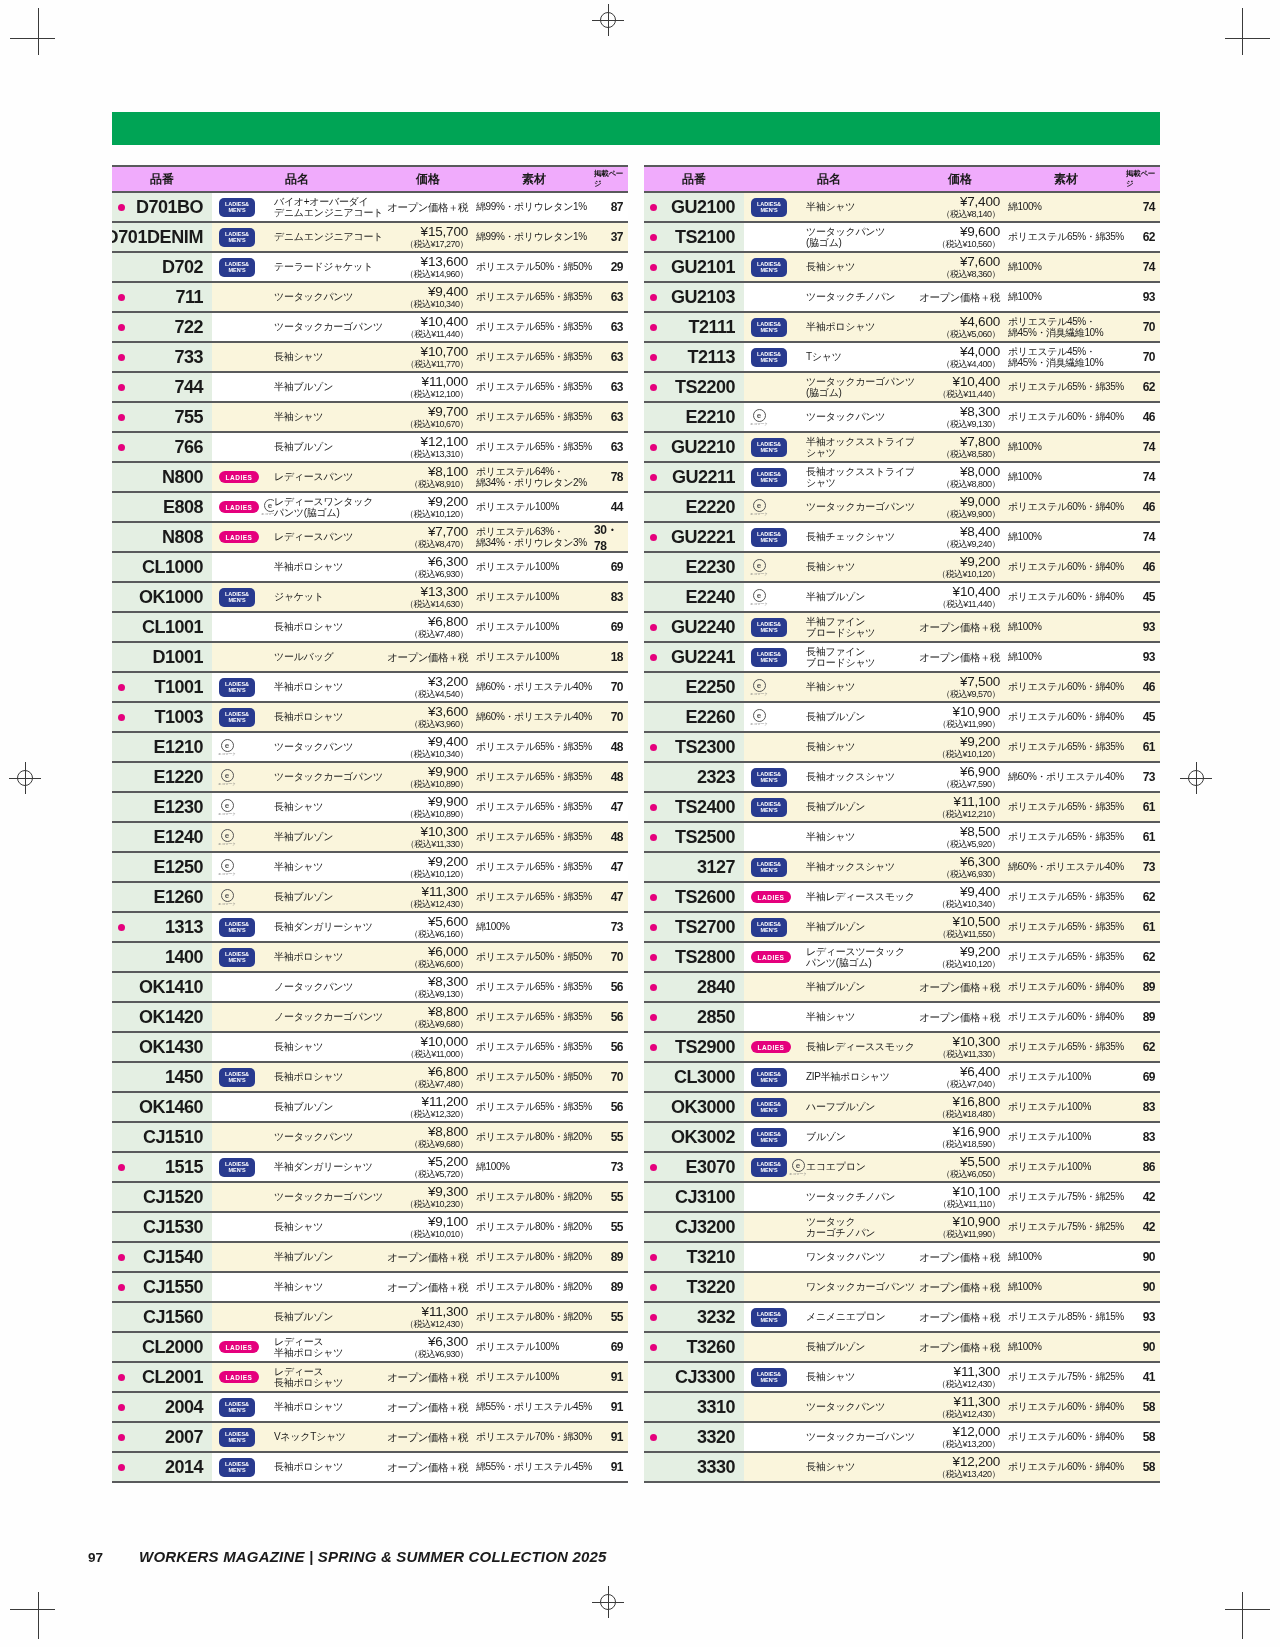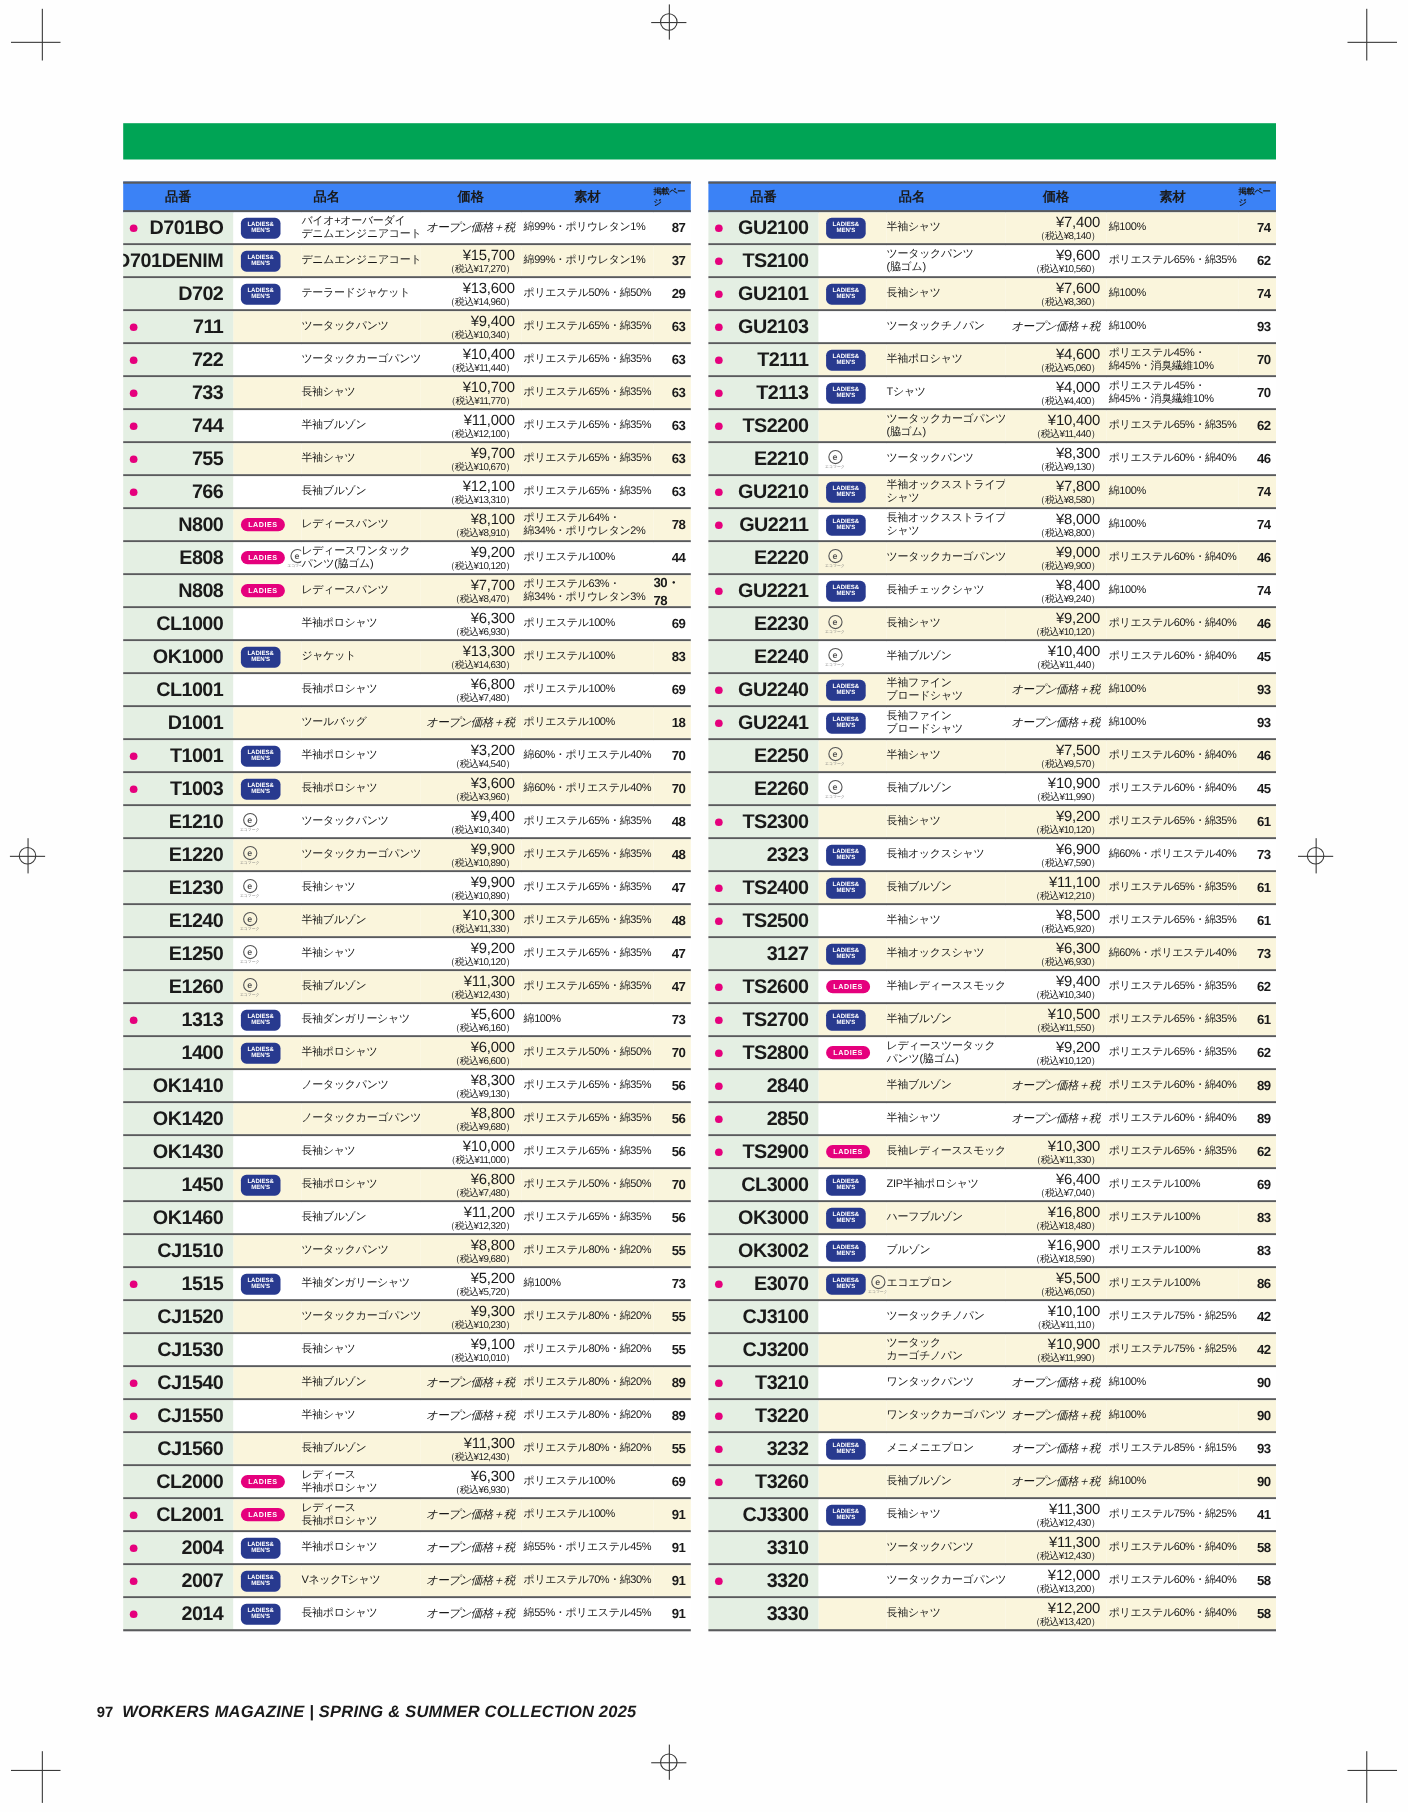"品番" .t-head { background: #3b82f6 -> #f0abfc }
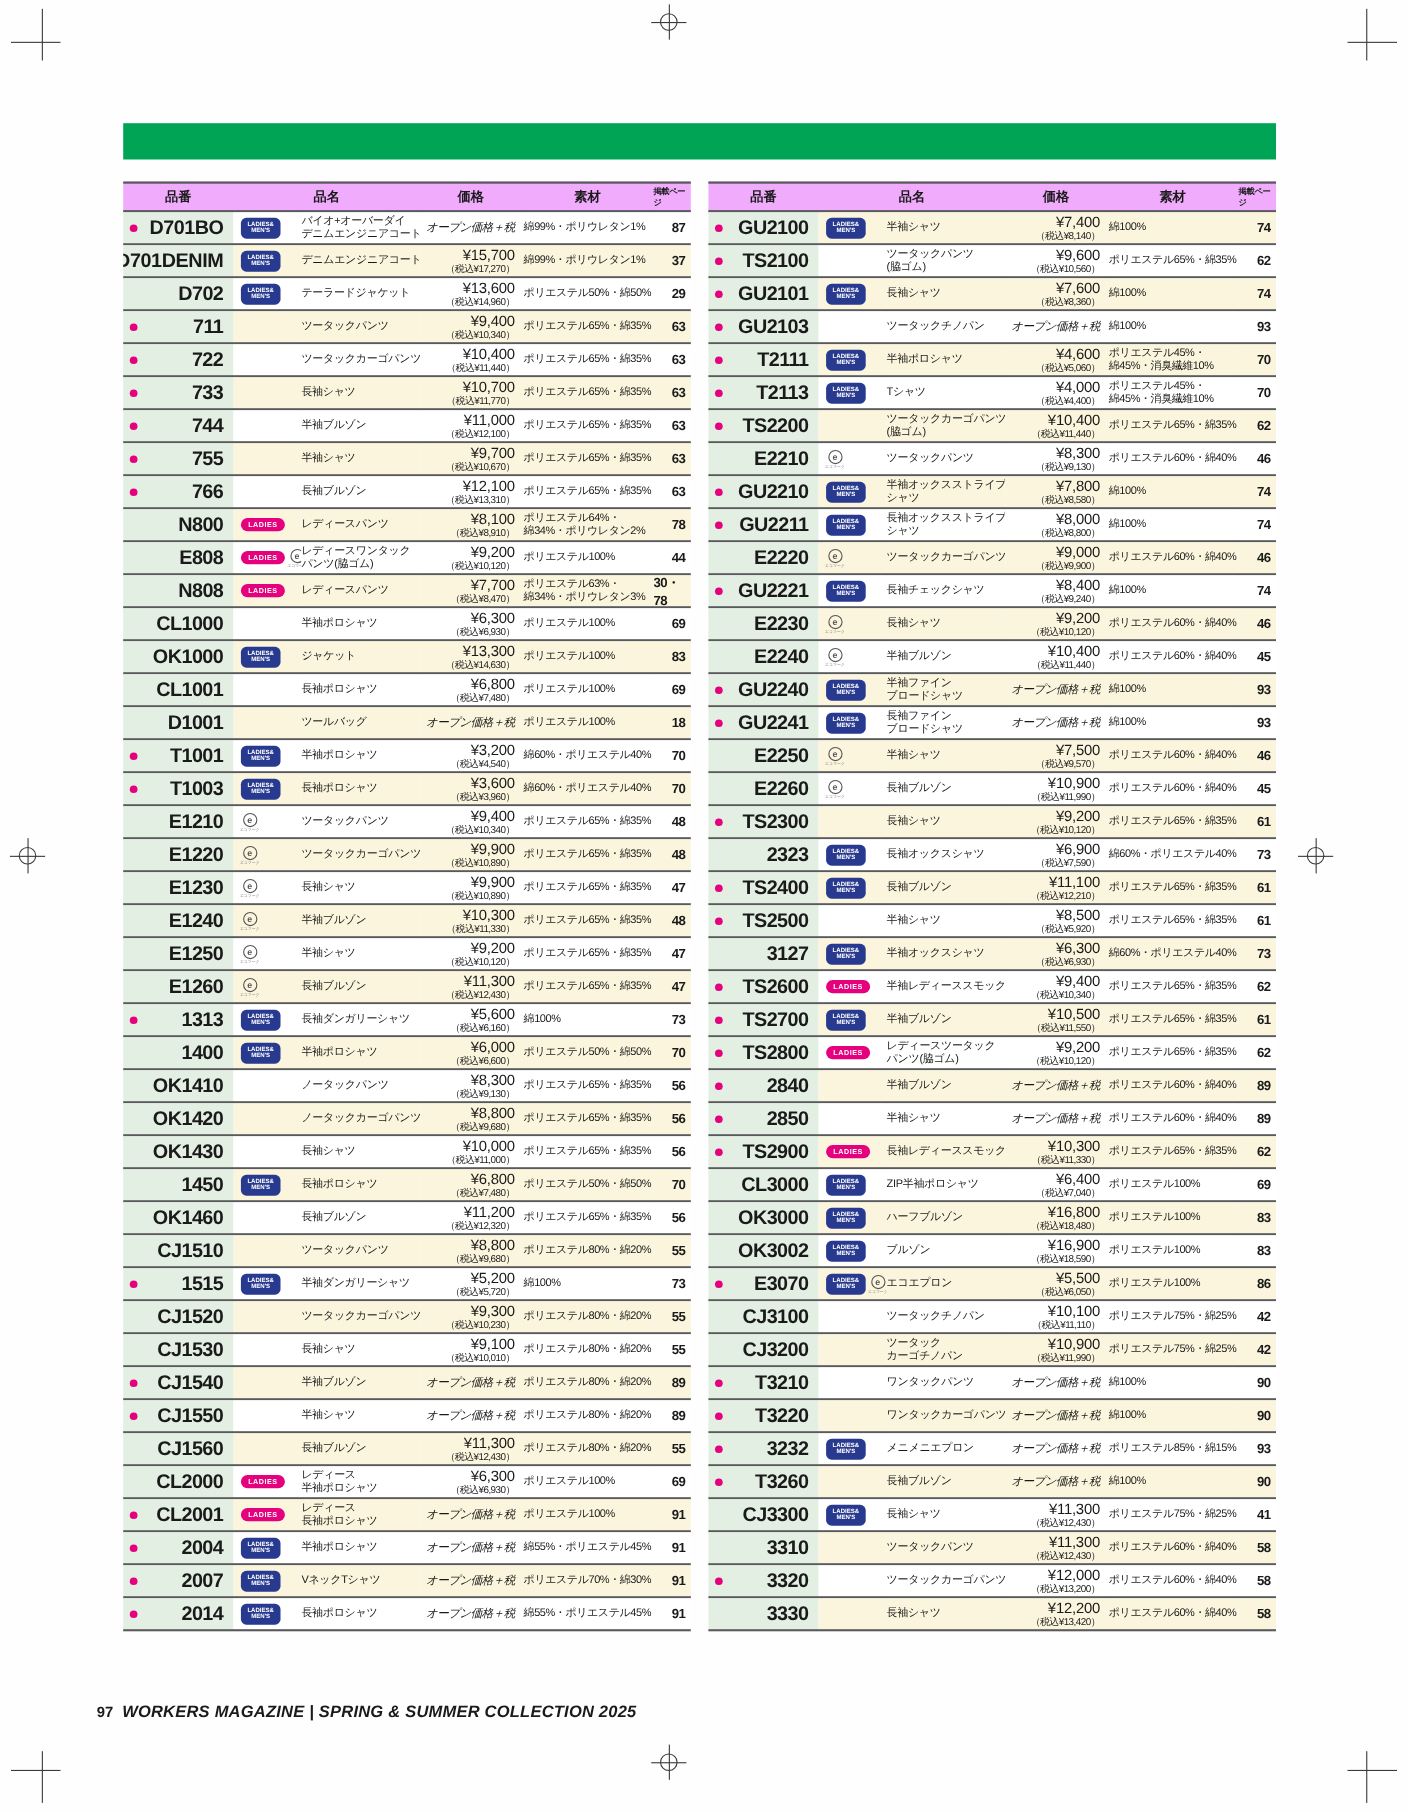"オープン価格＋税" .price-main.open { font-style: italic -> none }
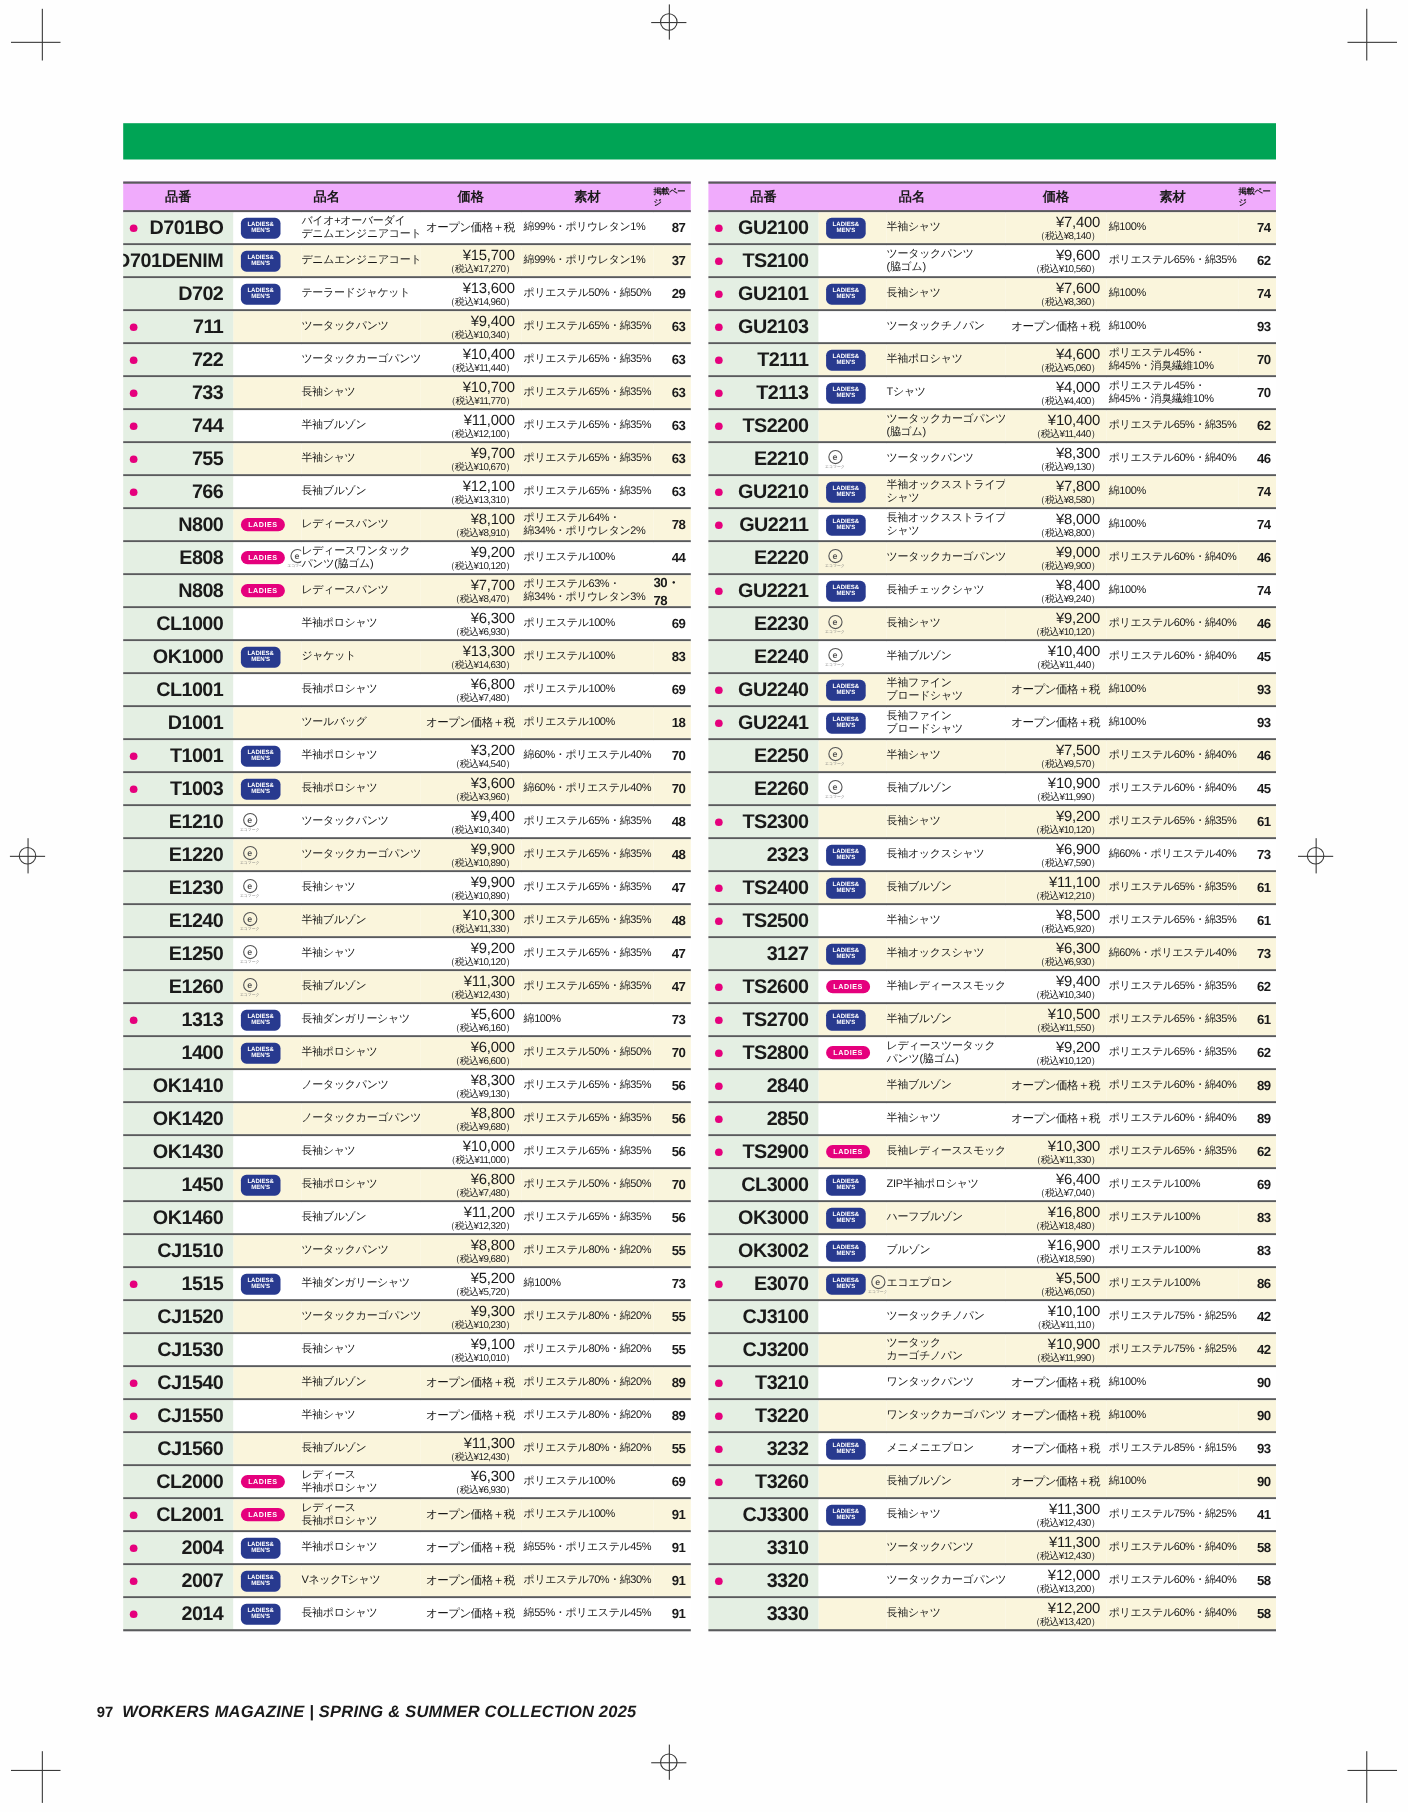"97" .footer { gap: 8px -> 36px }
